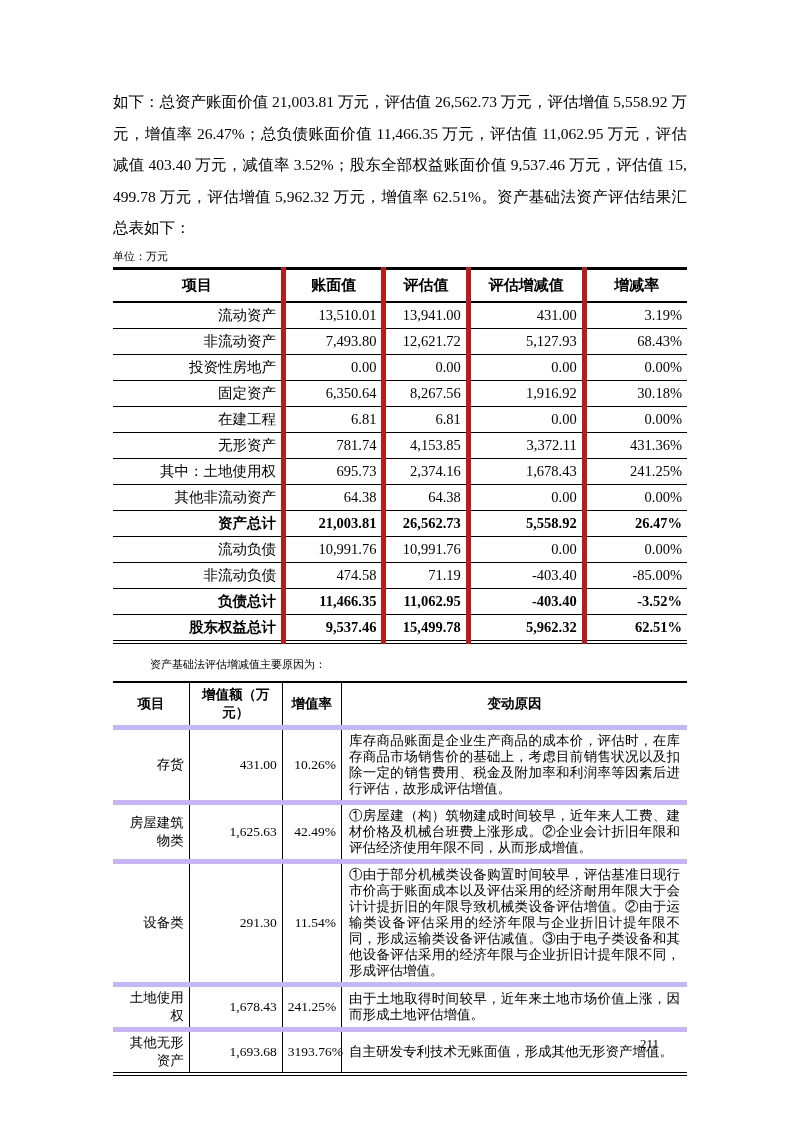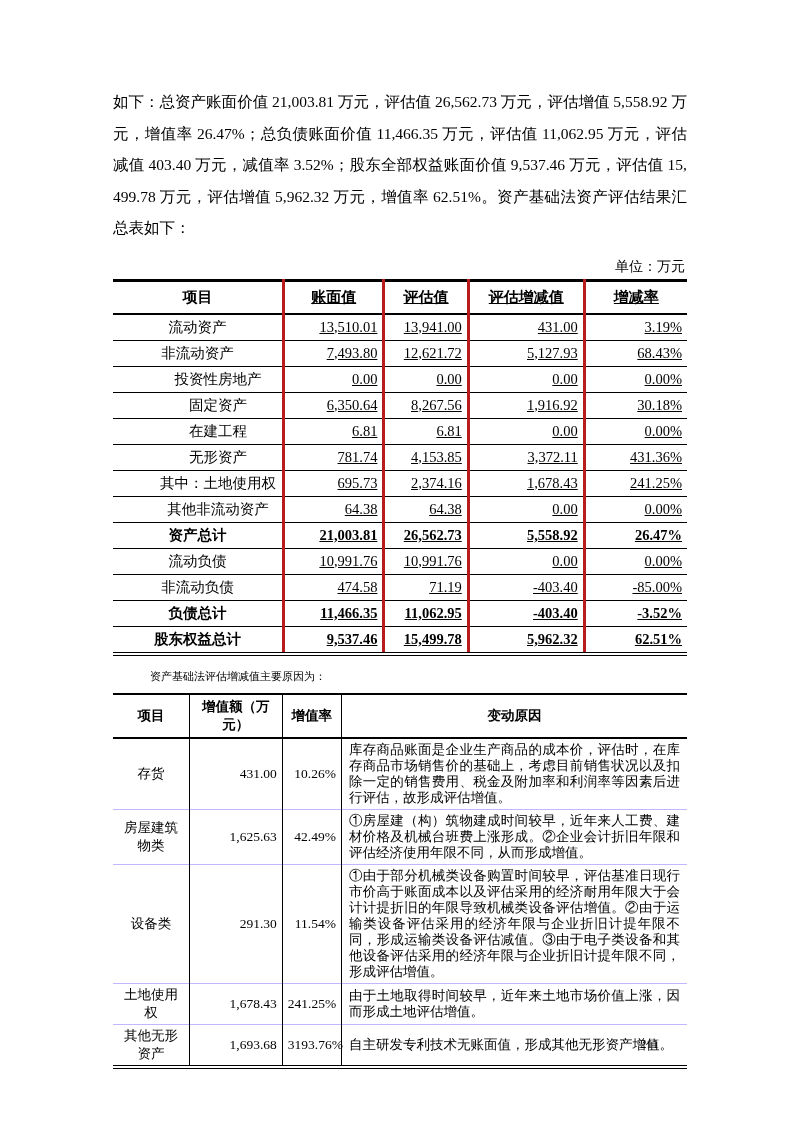"单位：万元" .unit-label { font-size: 14px -> 11px; margin: 14px 2px 3px 0 -> 5px 2px 3px 0; text-align: right -> left }
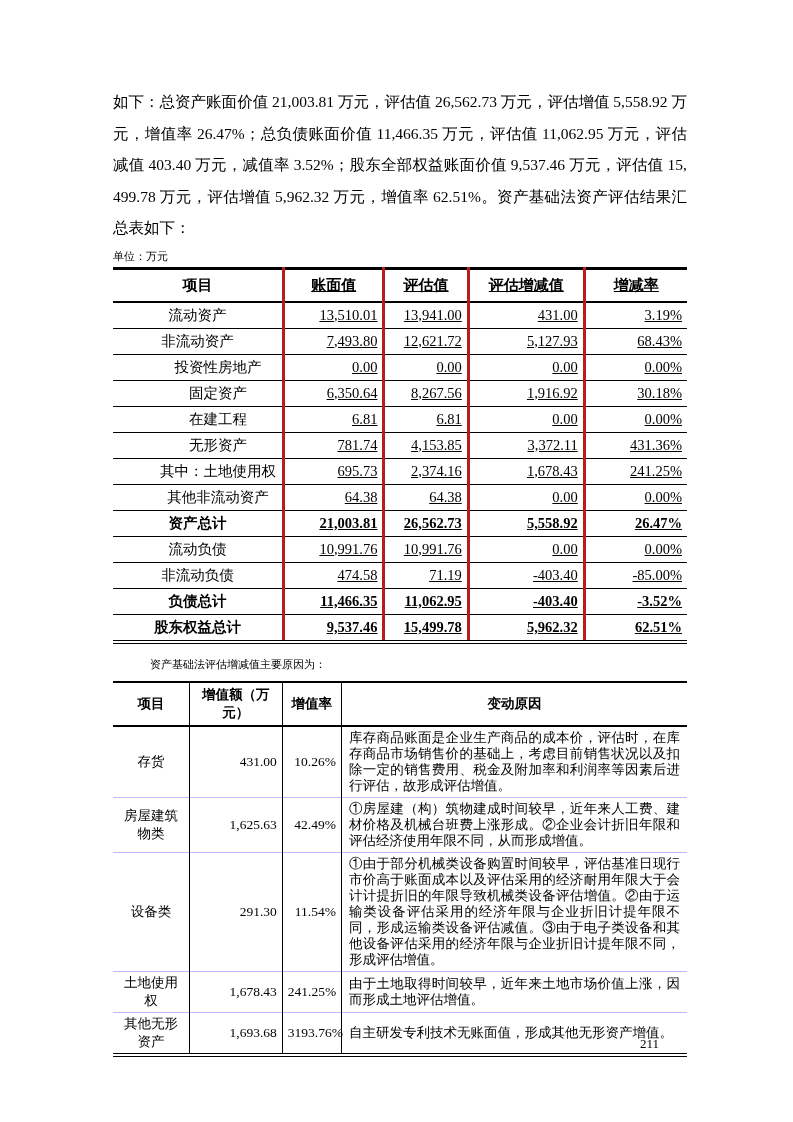"账面值" .t1 th + th, .t1 td + td { border-left: 3px solid #b91c1c -> 5px solid #b91c1c; text-decoration: underline -> none }
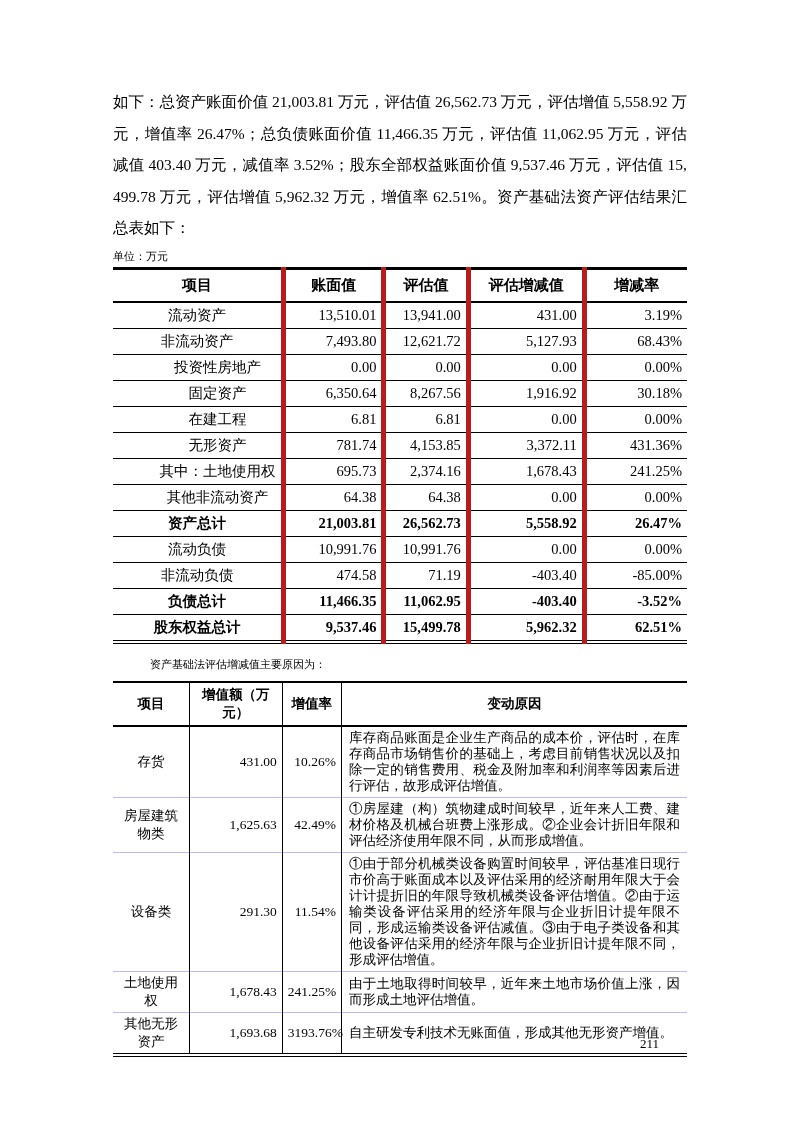"流动资产" td.item { text-align: center -> right }
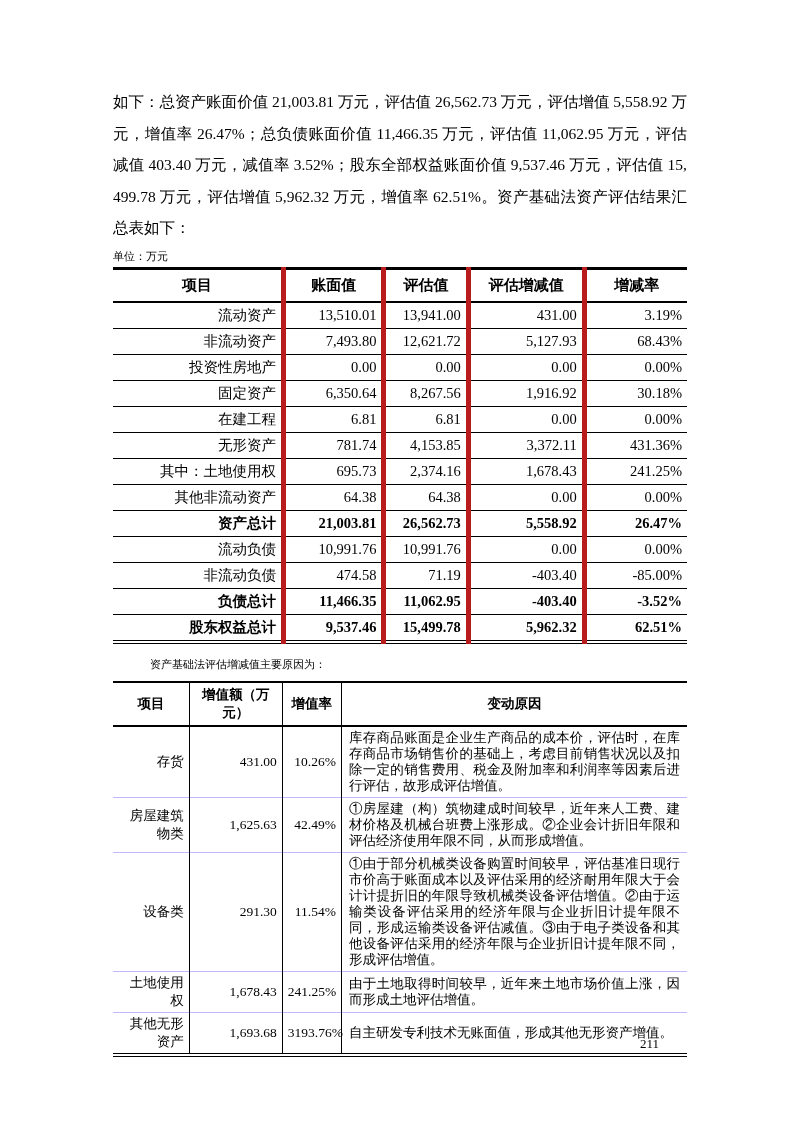"库存商品账面是企业生产商品的成本价，评估时，在库存商品市场销售价的基础上，考虑目" .t2 td { border-top: 1px solid #c4b5fd -> 5px solid #c4b5fd }
